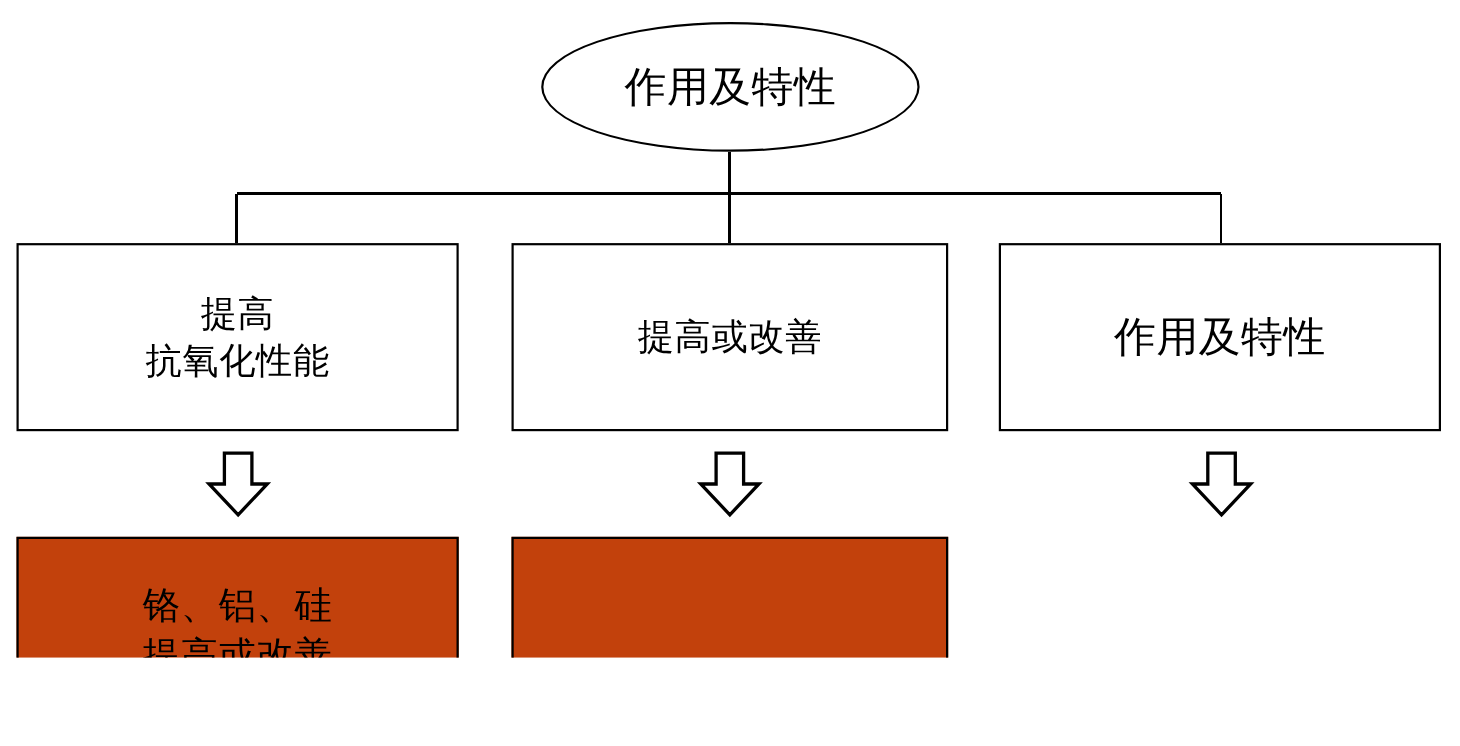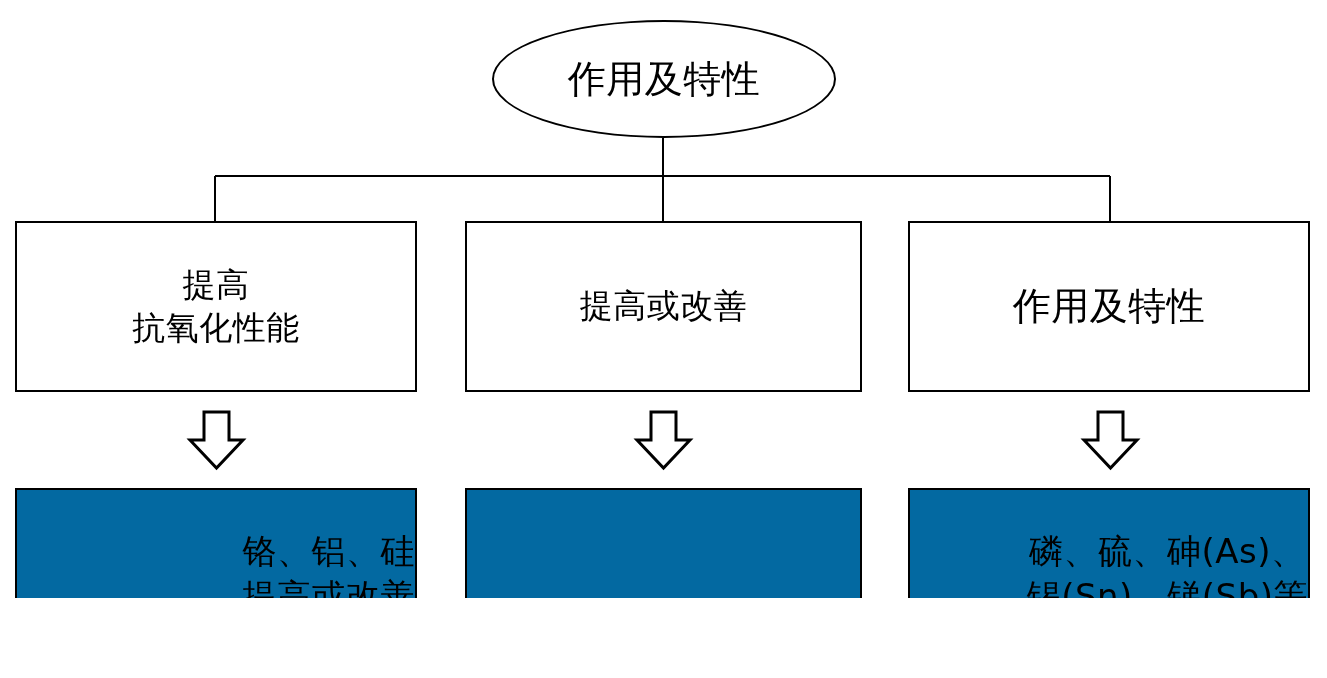"铬、铝、硅" .el-box { background: #0369a1 -> #c2410c; justify-content: flex-end -> center }
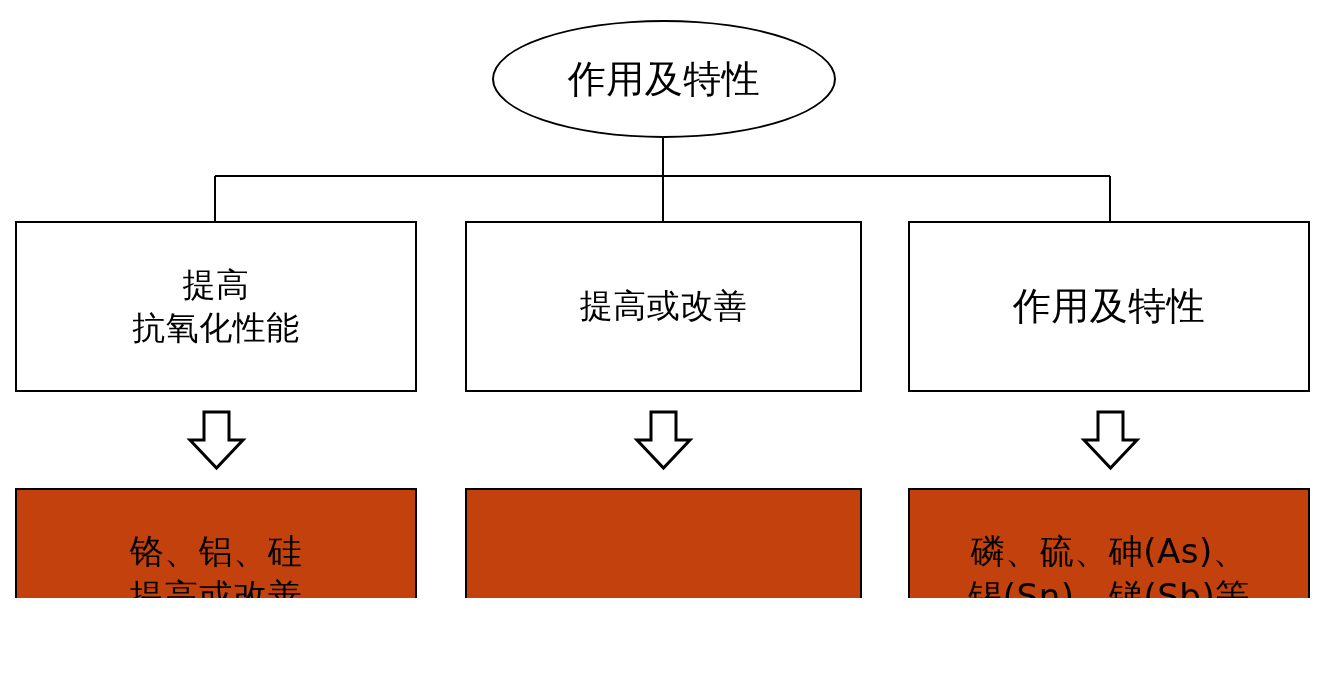"磷、硫、砷(As)、" div.el-box { html: <div> <div> <span>磷、硫、砷(As)、</span> <span>锡(Sn)、锑(Sb)等</span> </div> </div> -> none }
